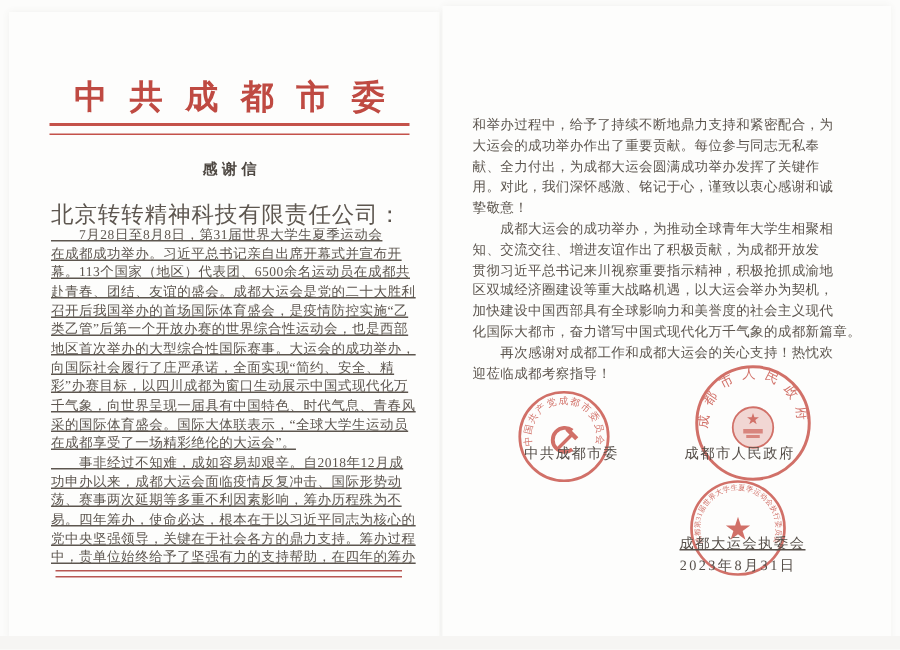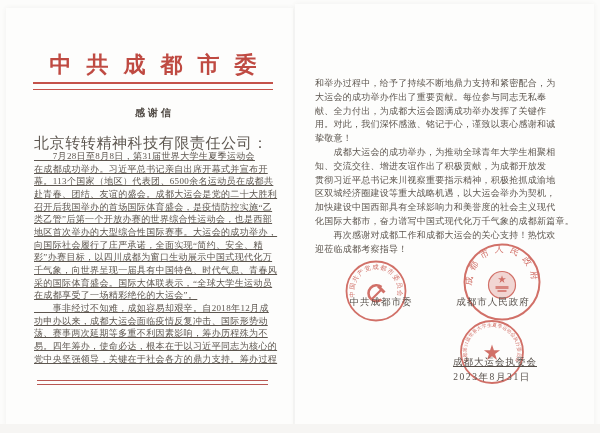"中，贵单位始终给予了坚强有力的支持帮助，在四年的筹办" div.bline { html: none -> <div>中，贵单位始终给予了坚强有力的支持帮助，在四年的筹办</div> }
